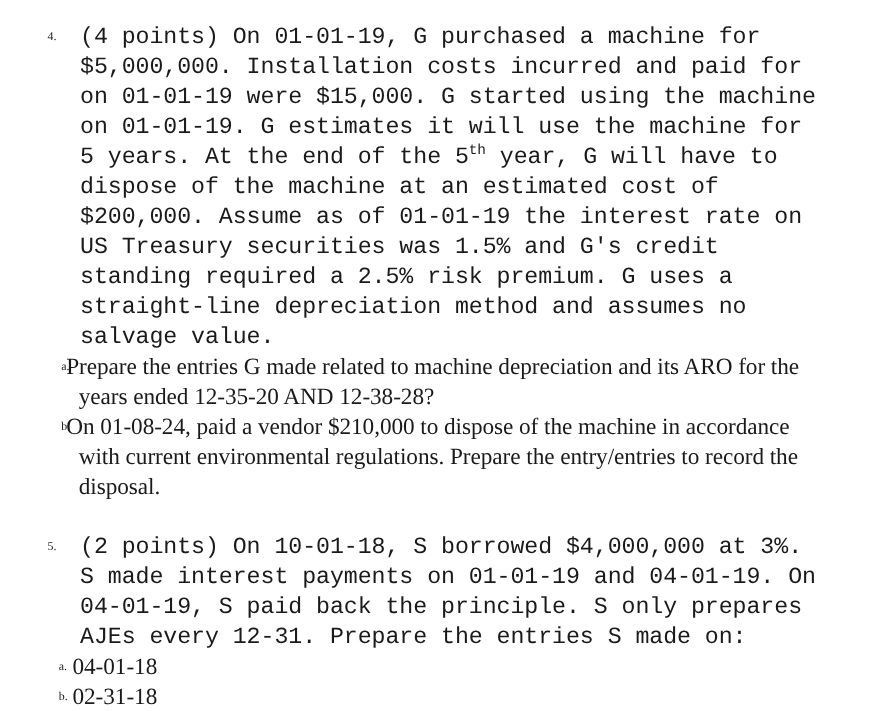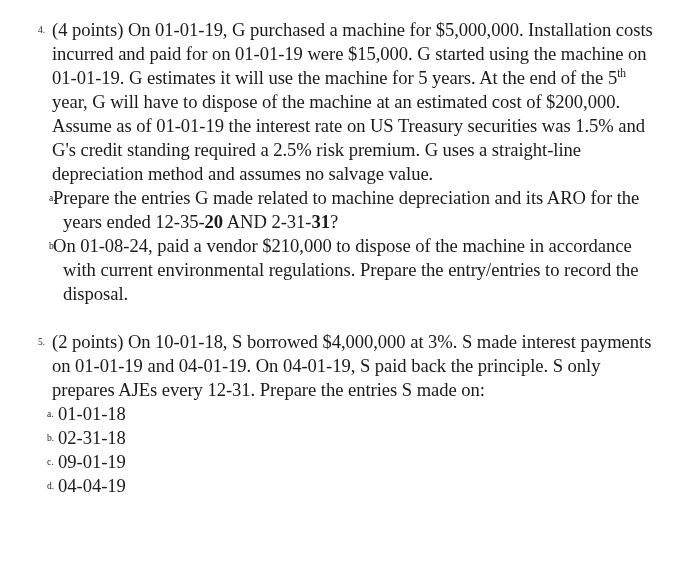"(4 points) On 01-01-19, G" .question .body { font-family: none -> Liberation Mono, monospace; margin-left: 0 -> 12px }
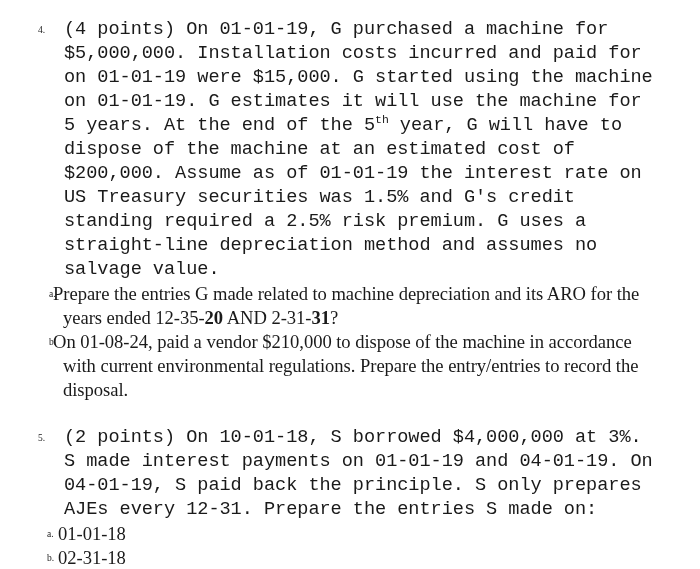"20" b, strong { font-weight: 700 -> 400 }
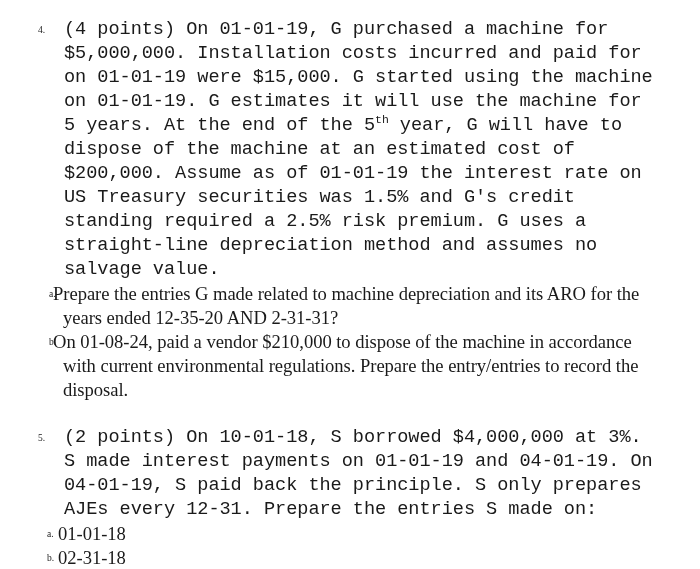"AND 2-31-" span { text: 2-31- -> 12-38- }
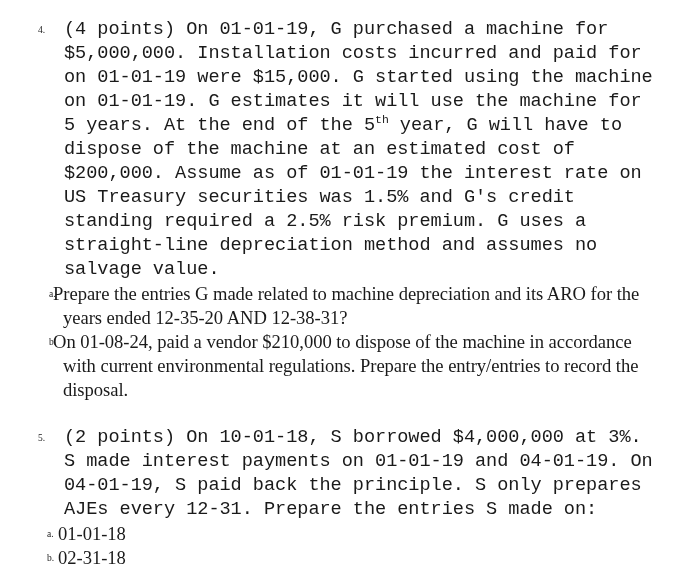"31" b { text: 31 -> 28 }
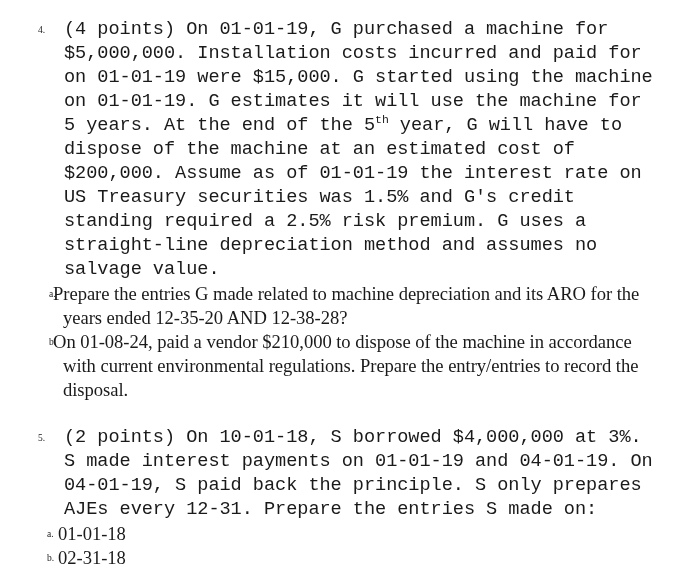"01-01-18" span { text: 01-01-18 -> 04-01-18 }
